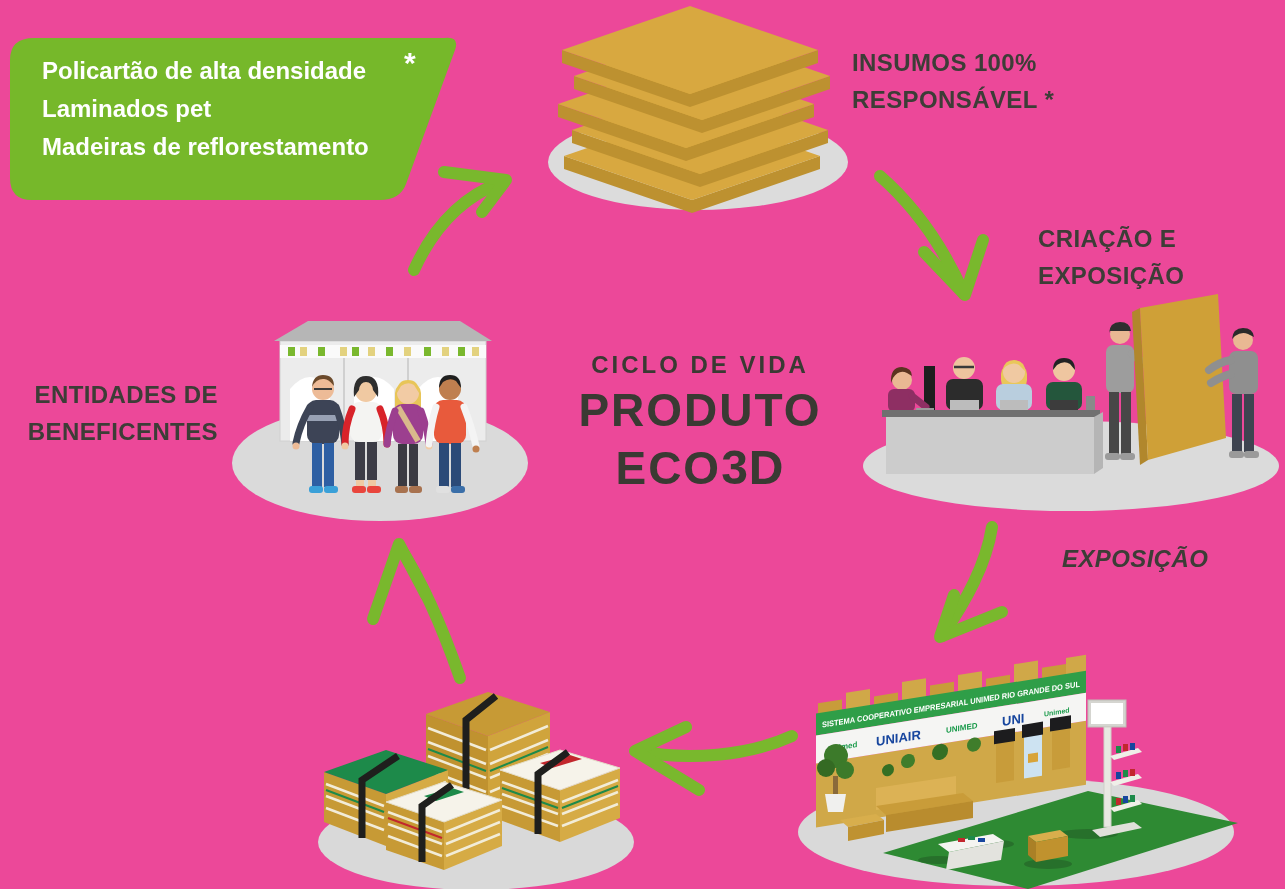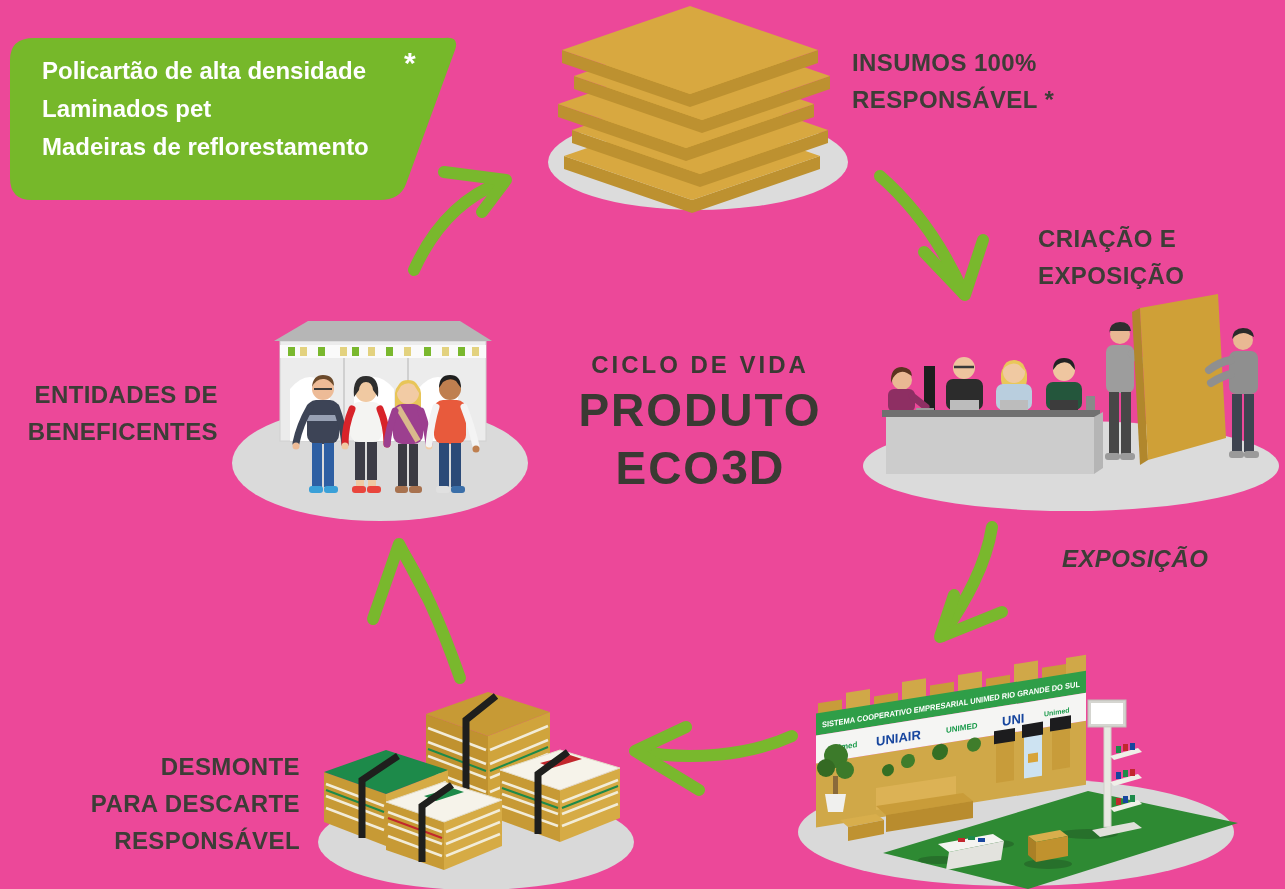"DESMONTE" div.label { html: <div> <div>DESMONTE</div> <div>PARA DESCARTE</div> <div>RESPONSÁVEL</div> </div> -> none }
